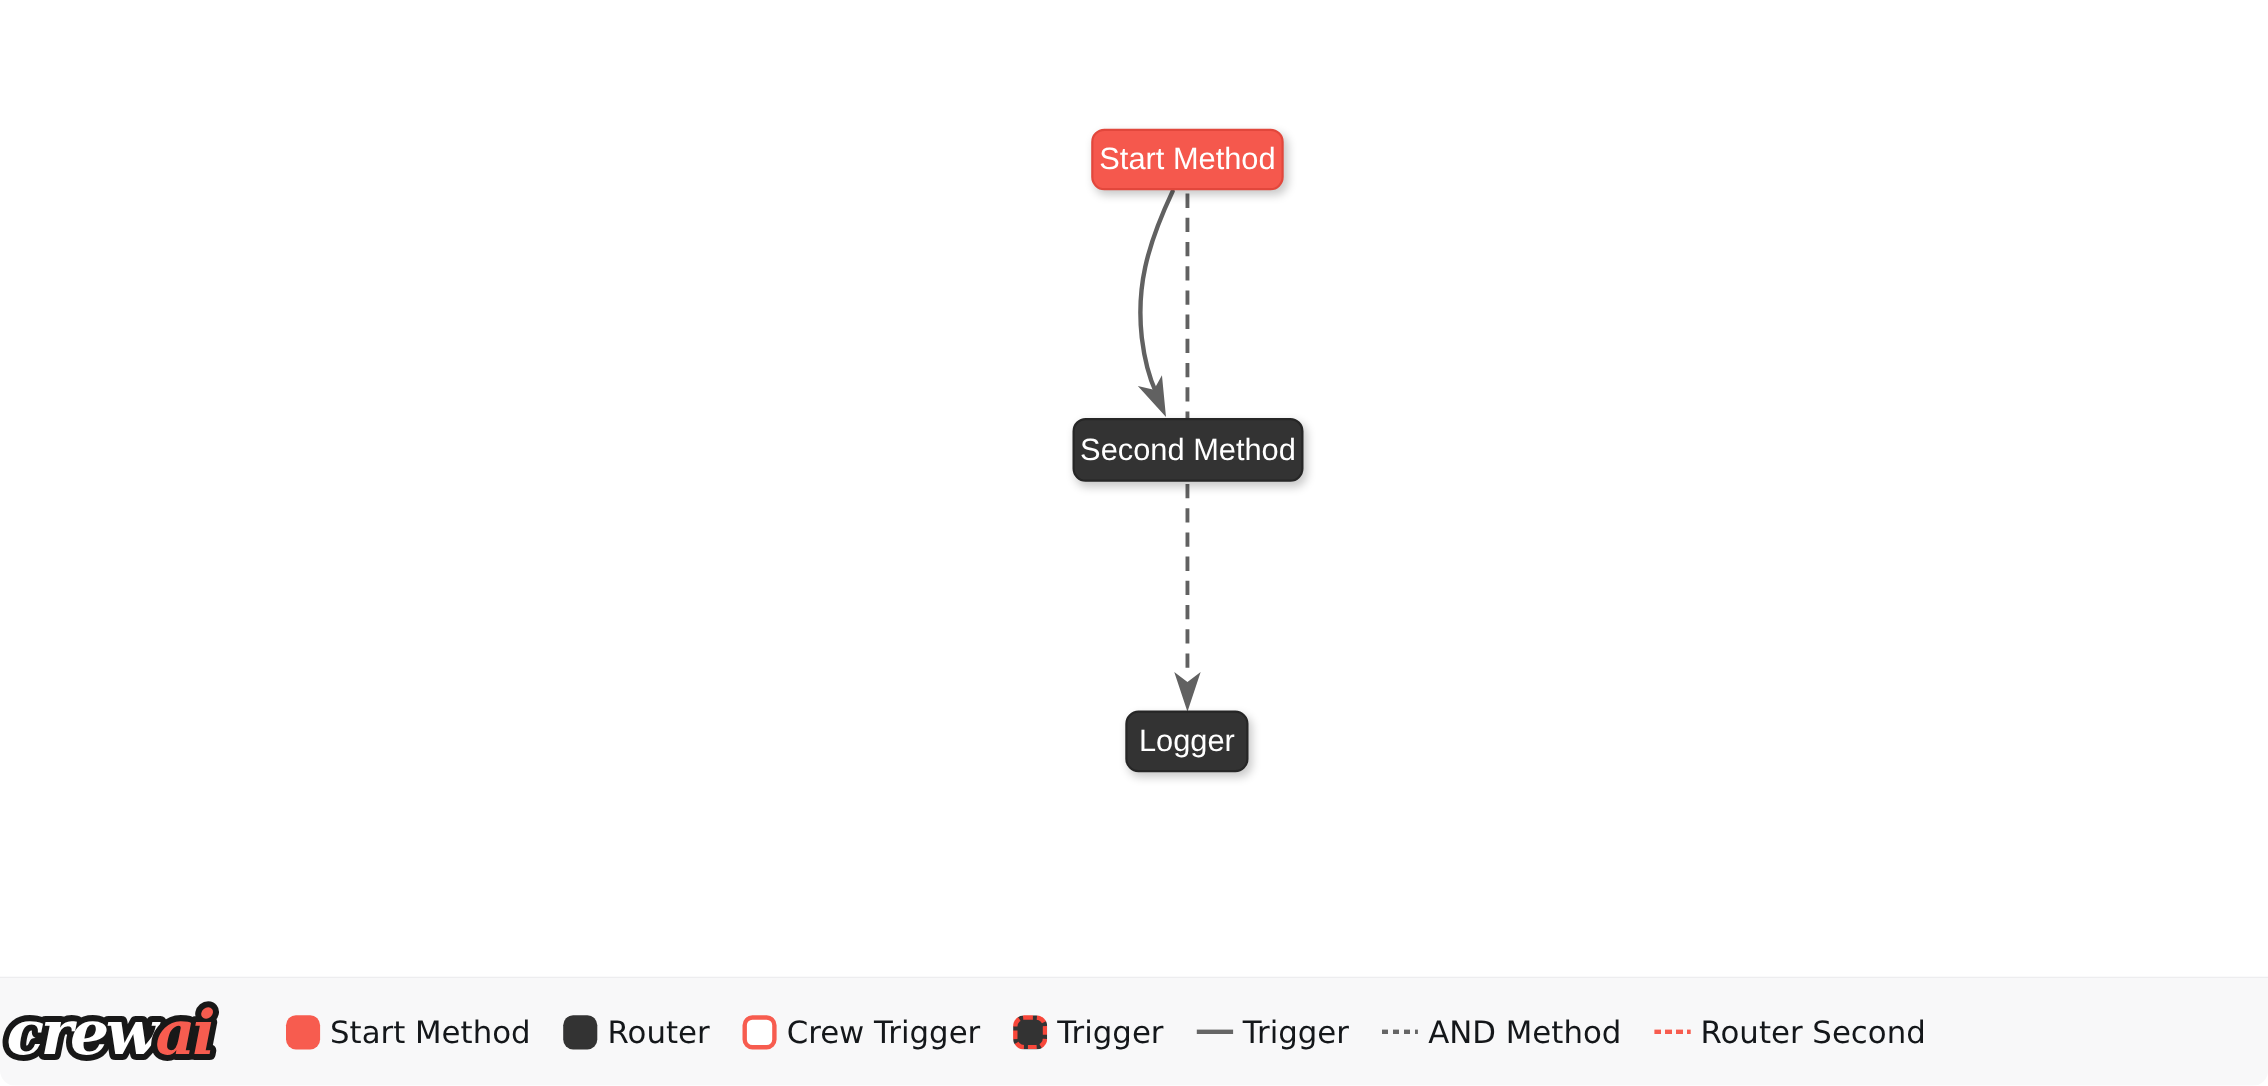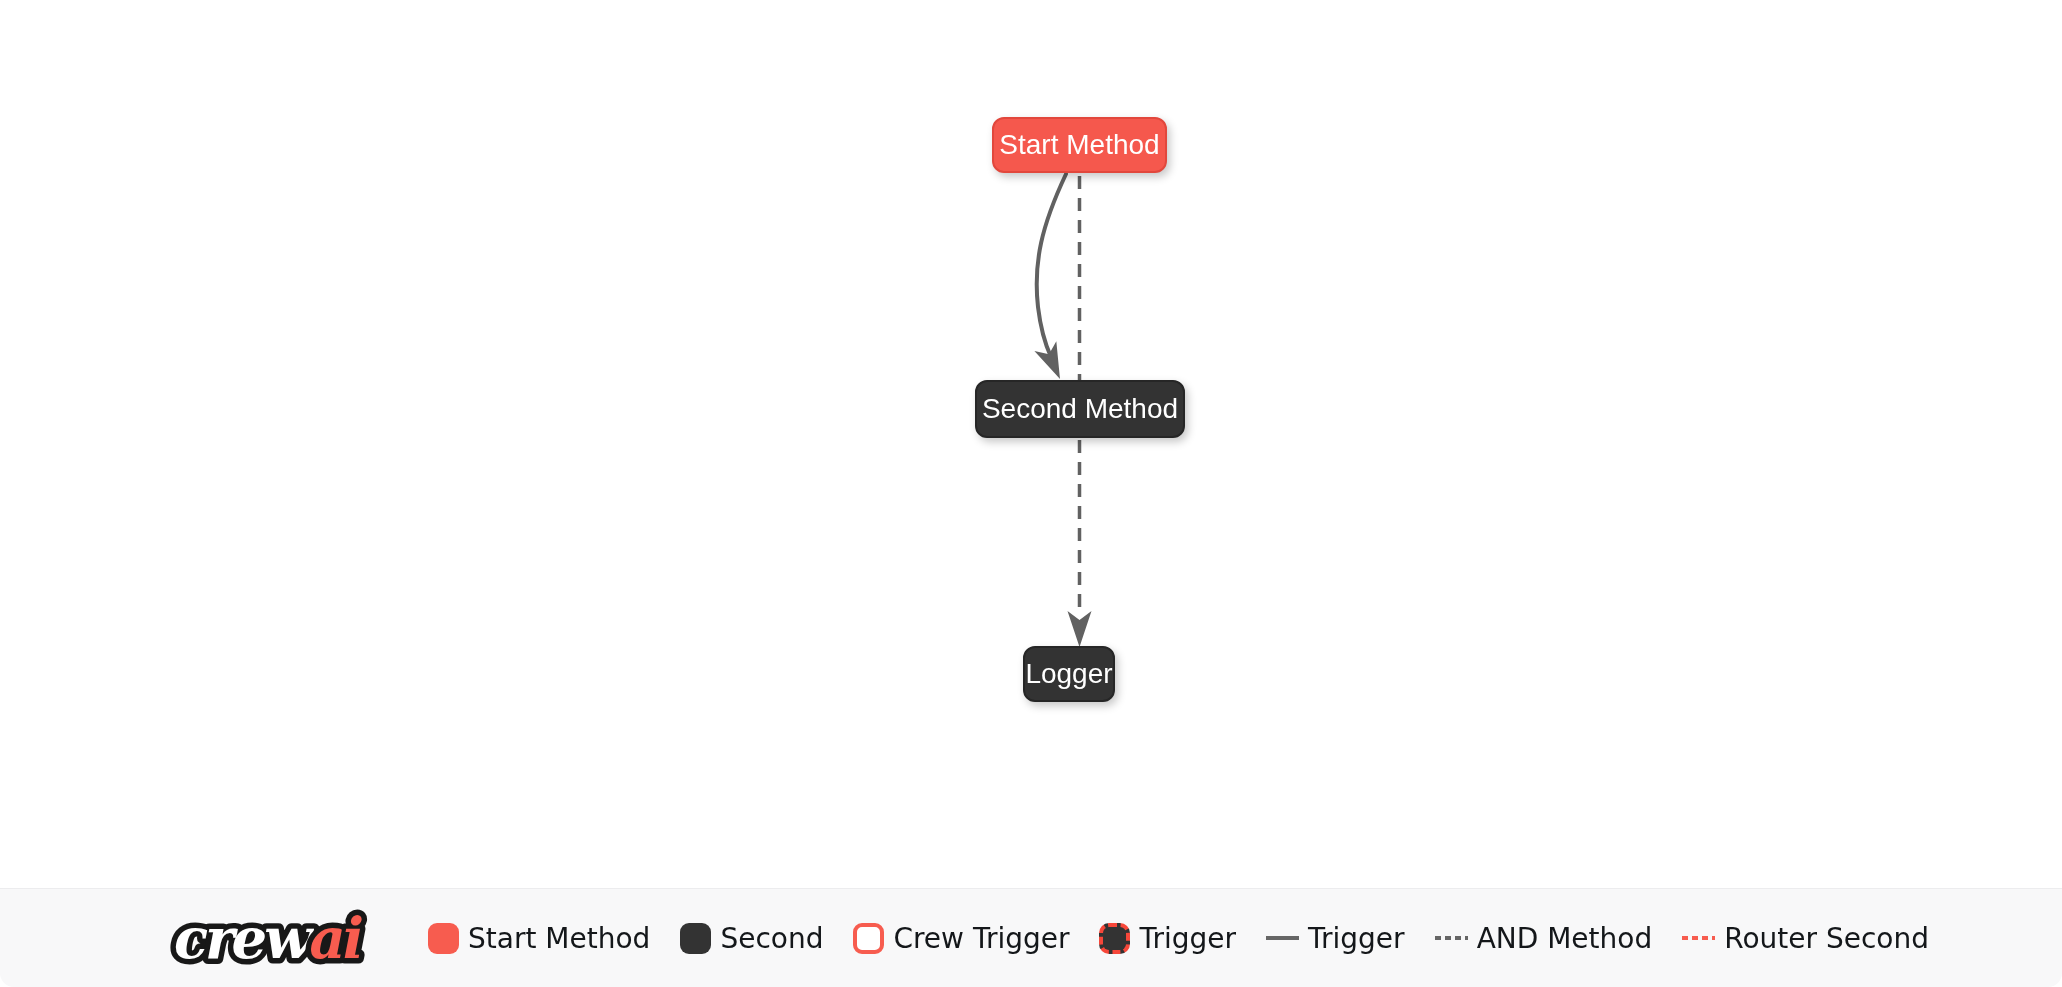"Logger" div.node { width: 92px -> 112px }
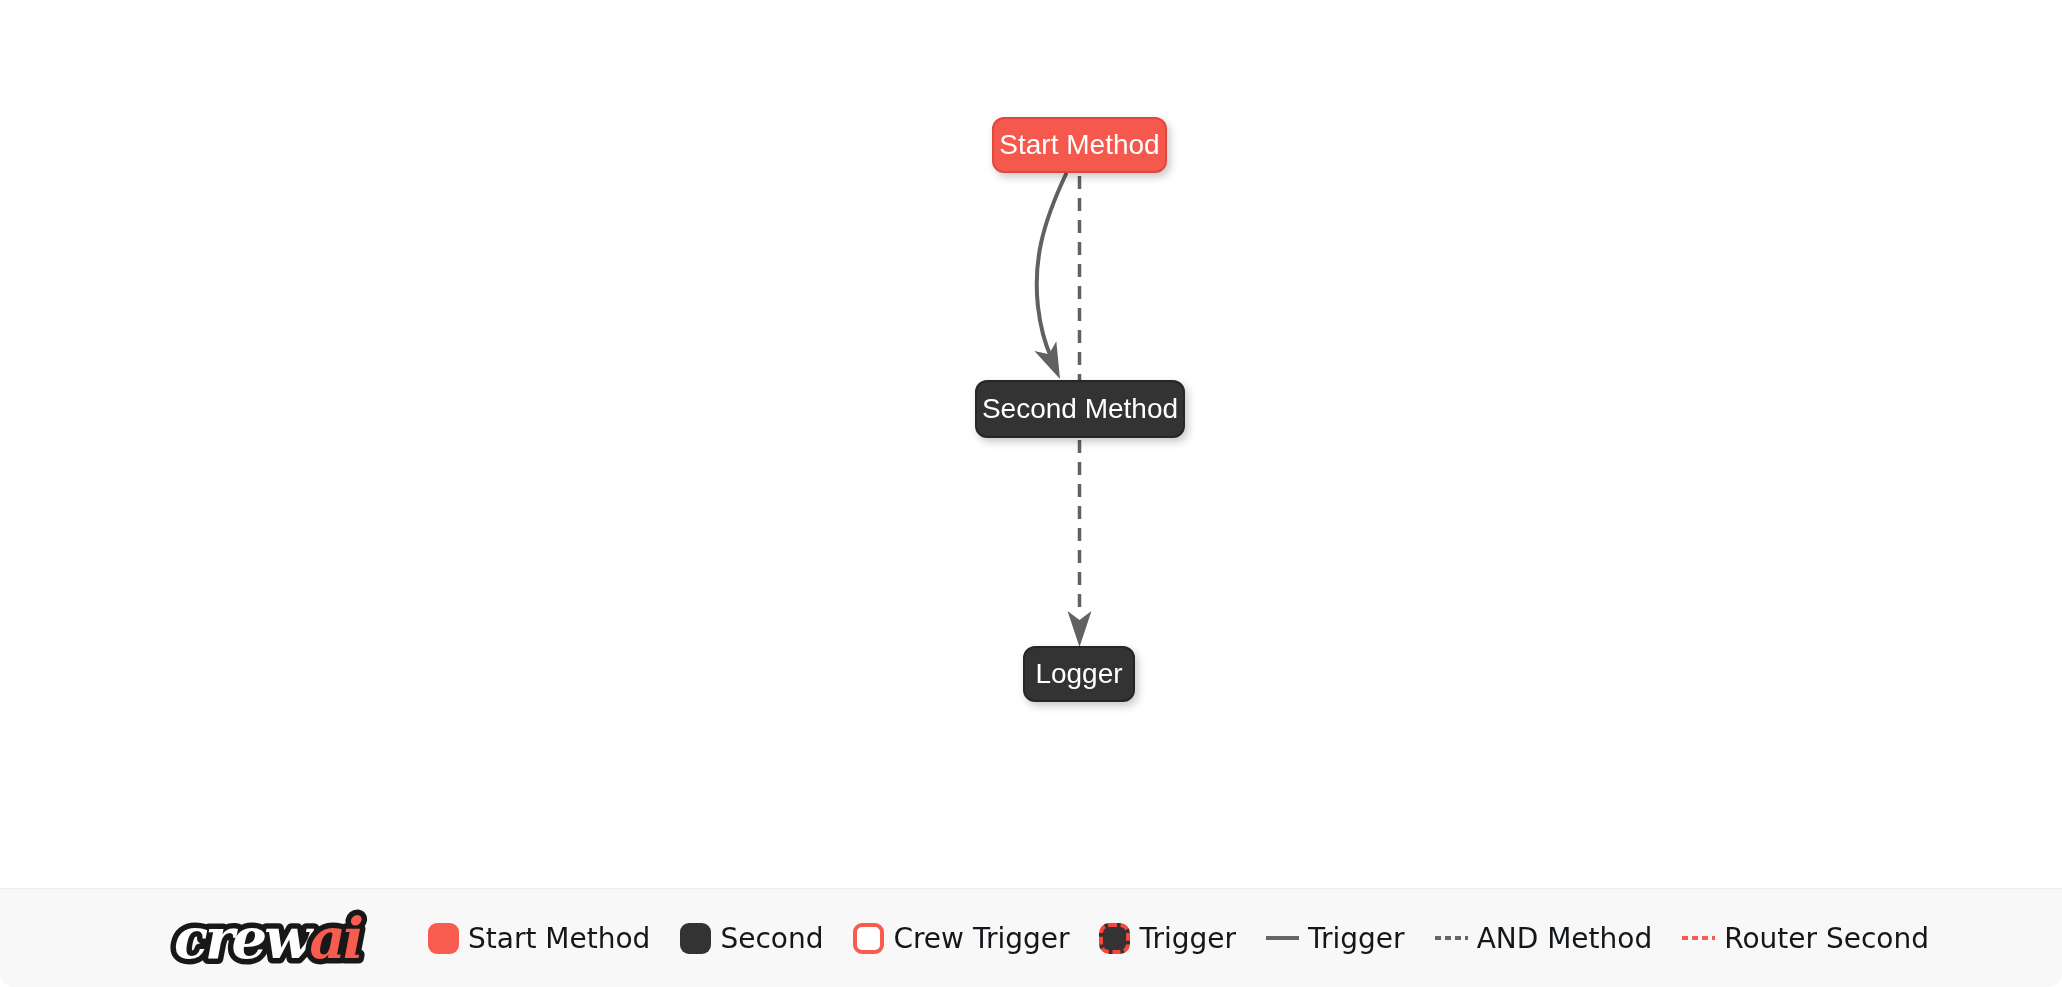"crewai" .legend-bar { justify-content: center -> flex-start; padding-left: 35px -> none }
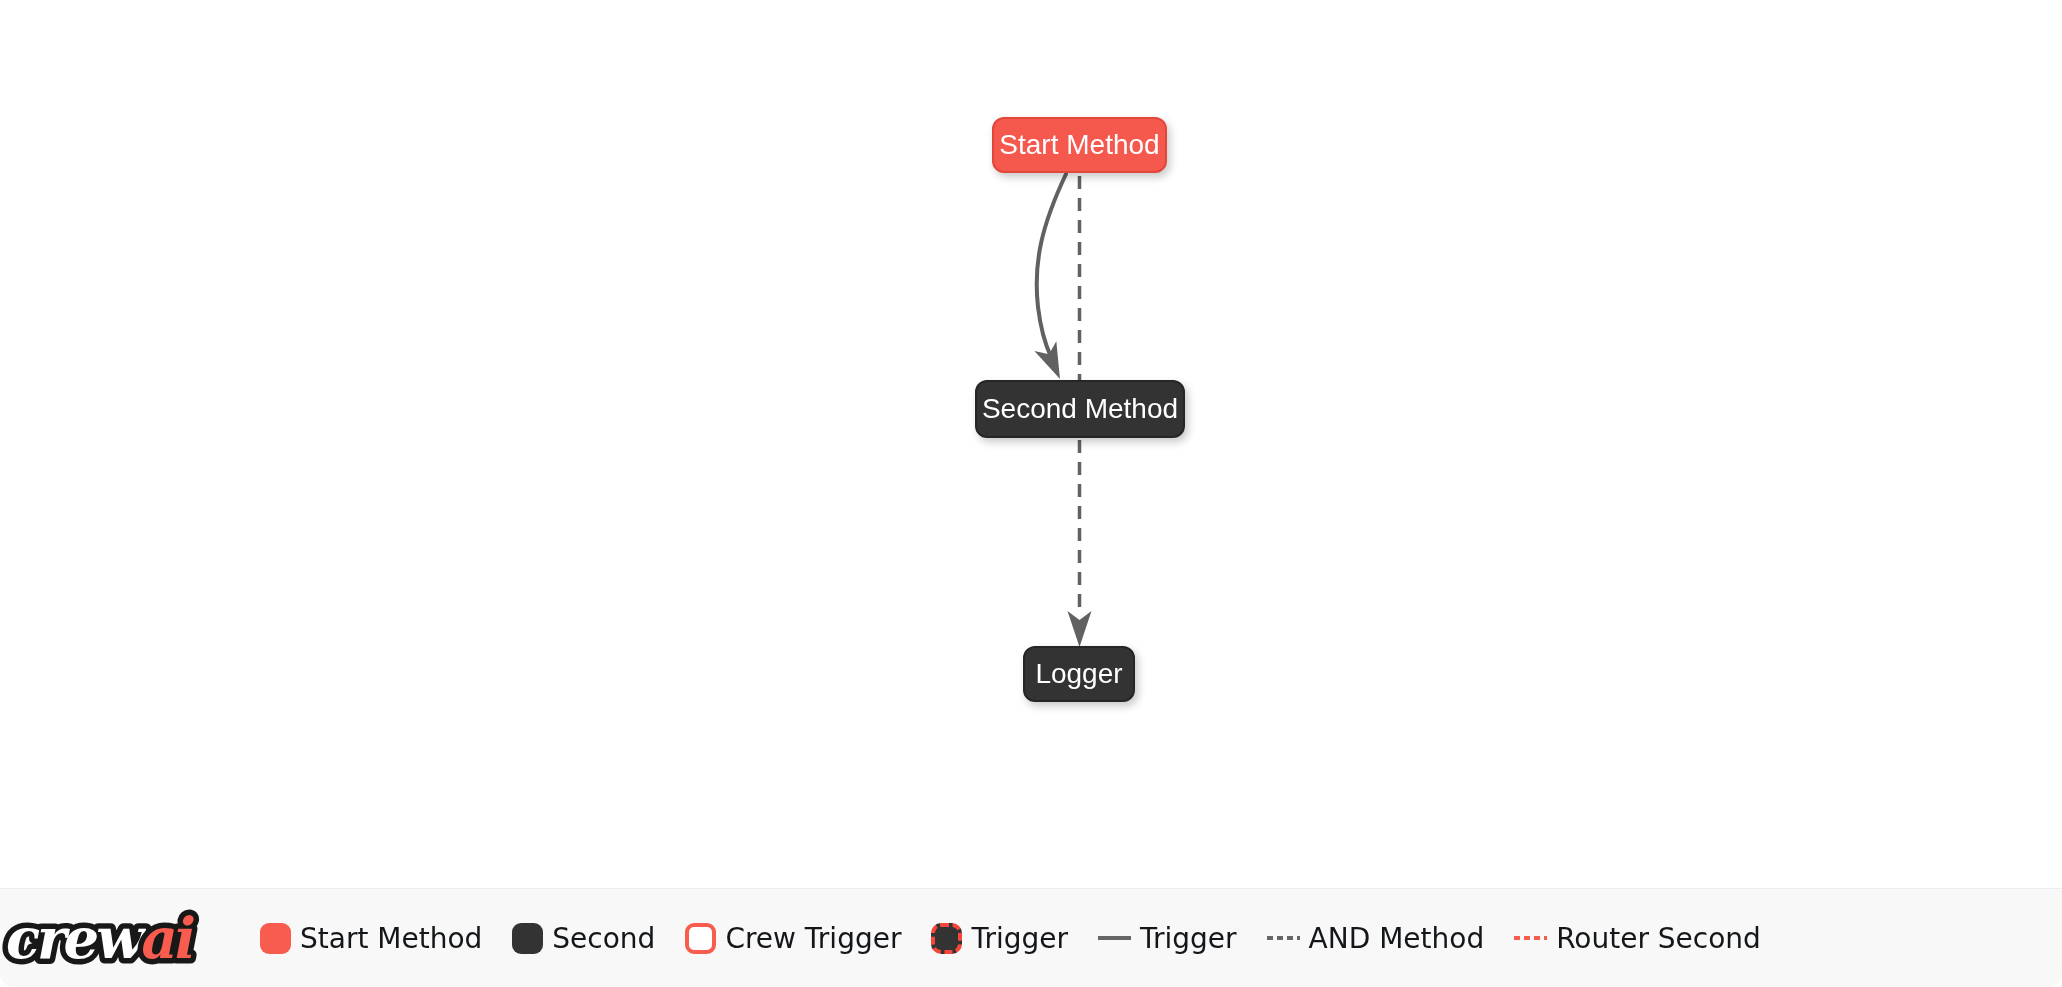"Second" span.legend-label { text: Second -> Router }
